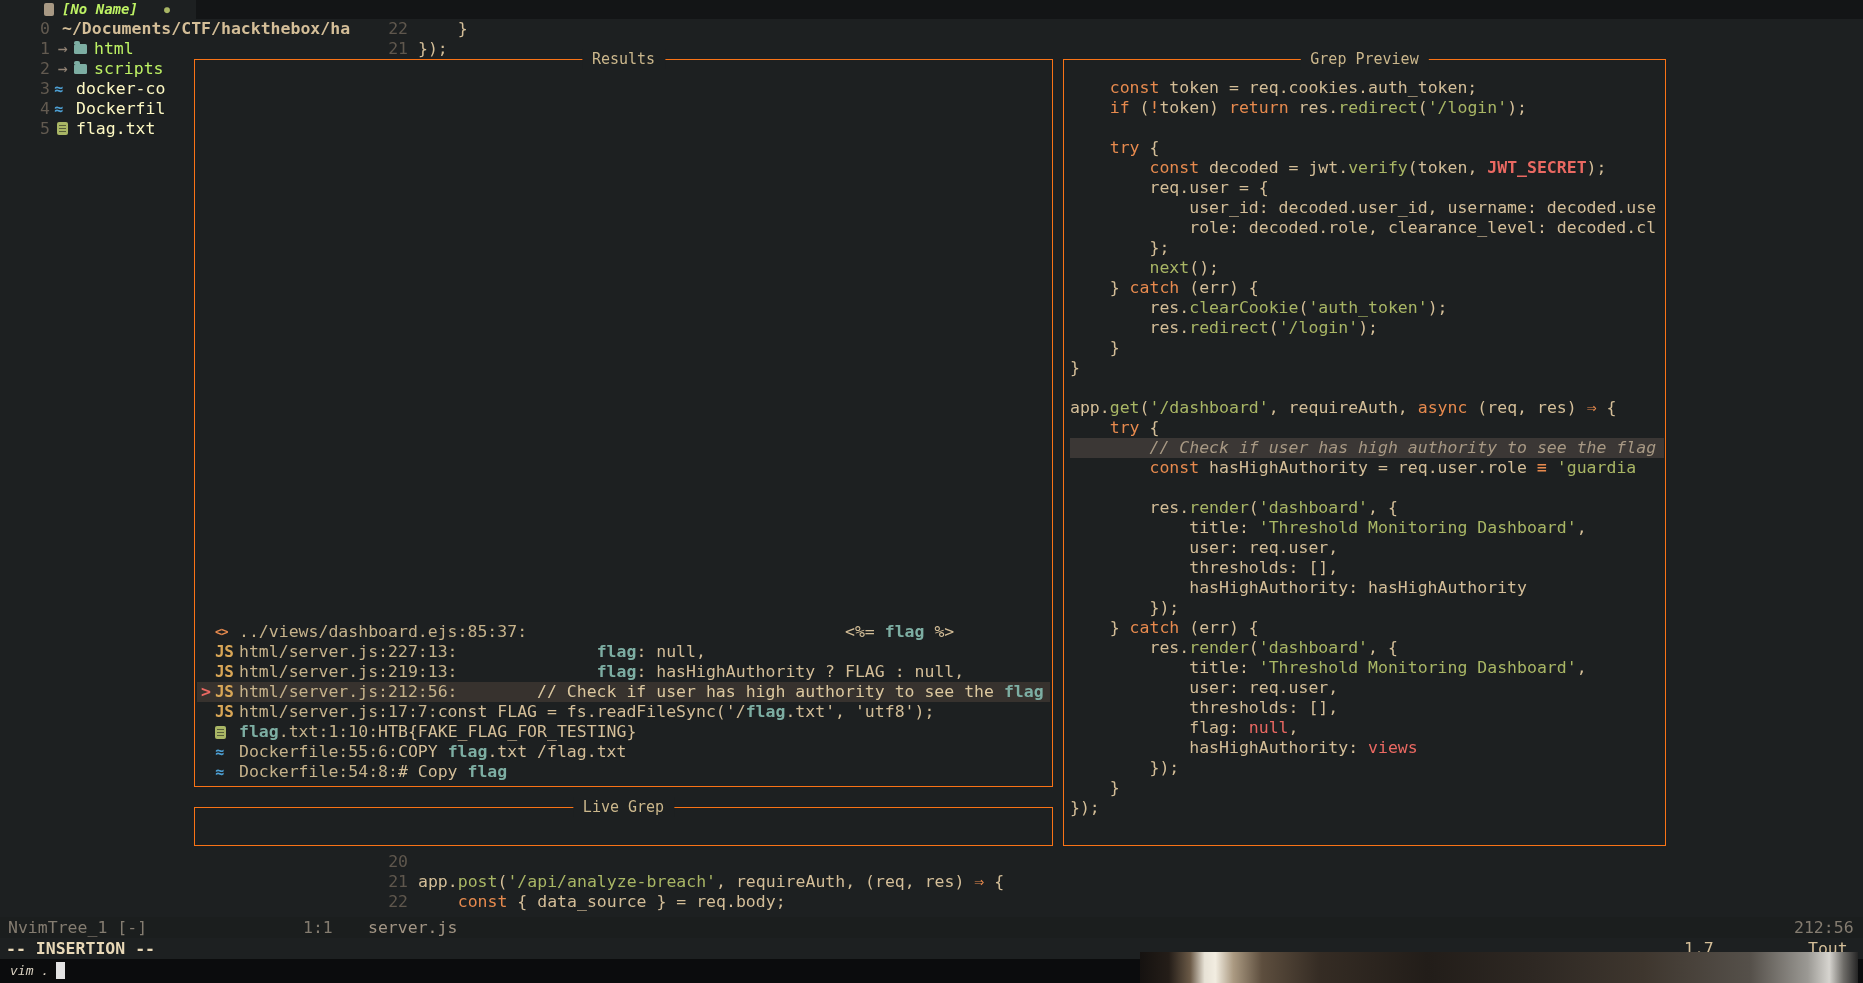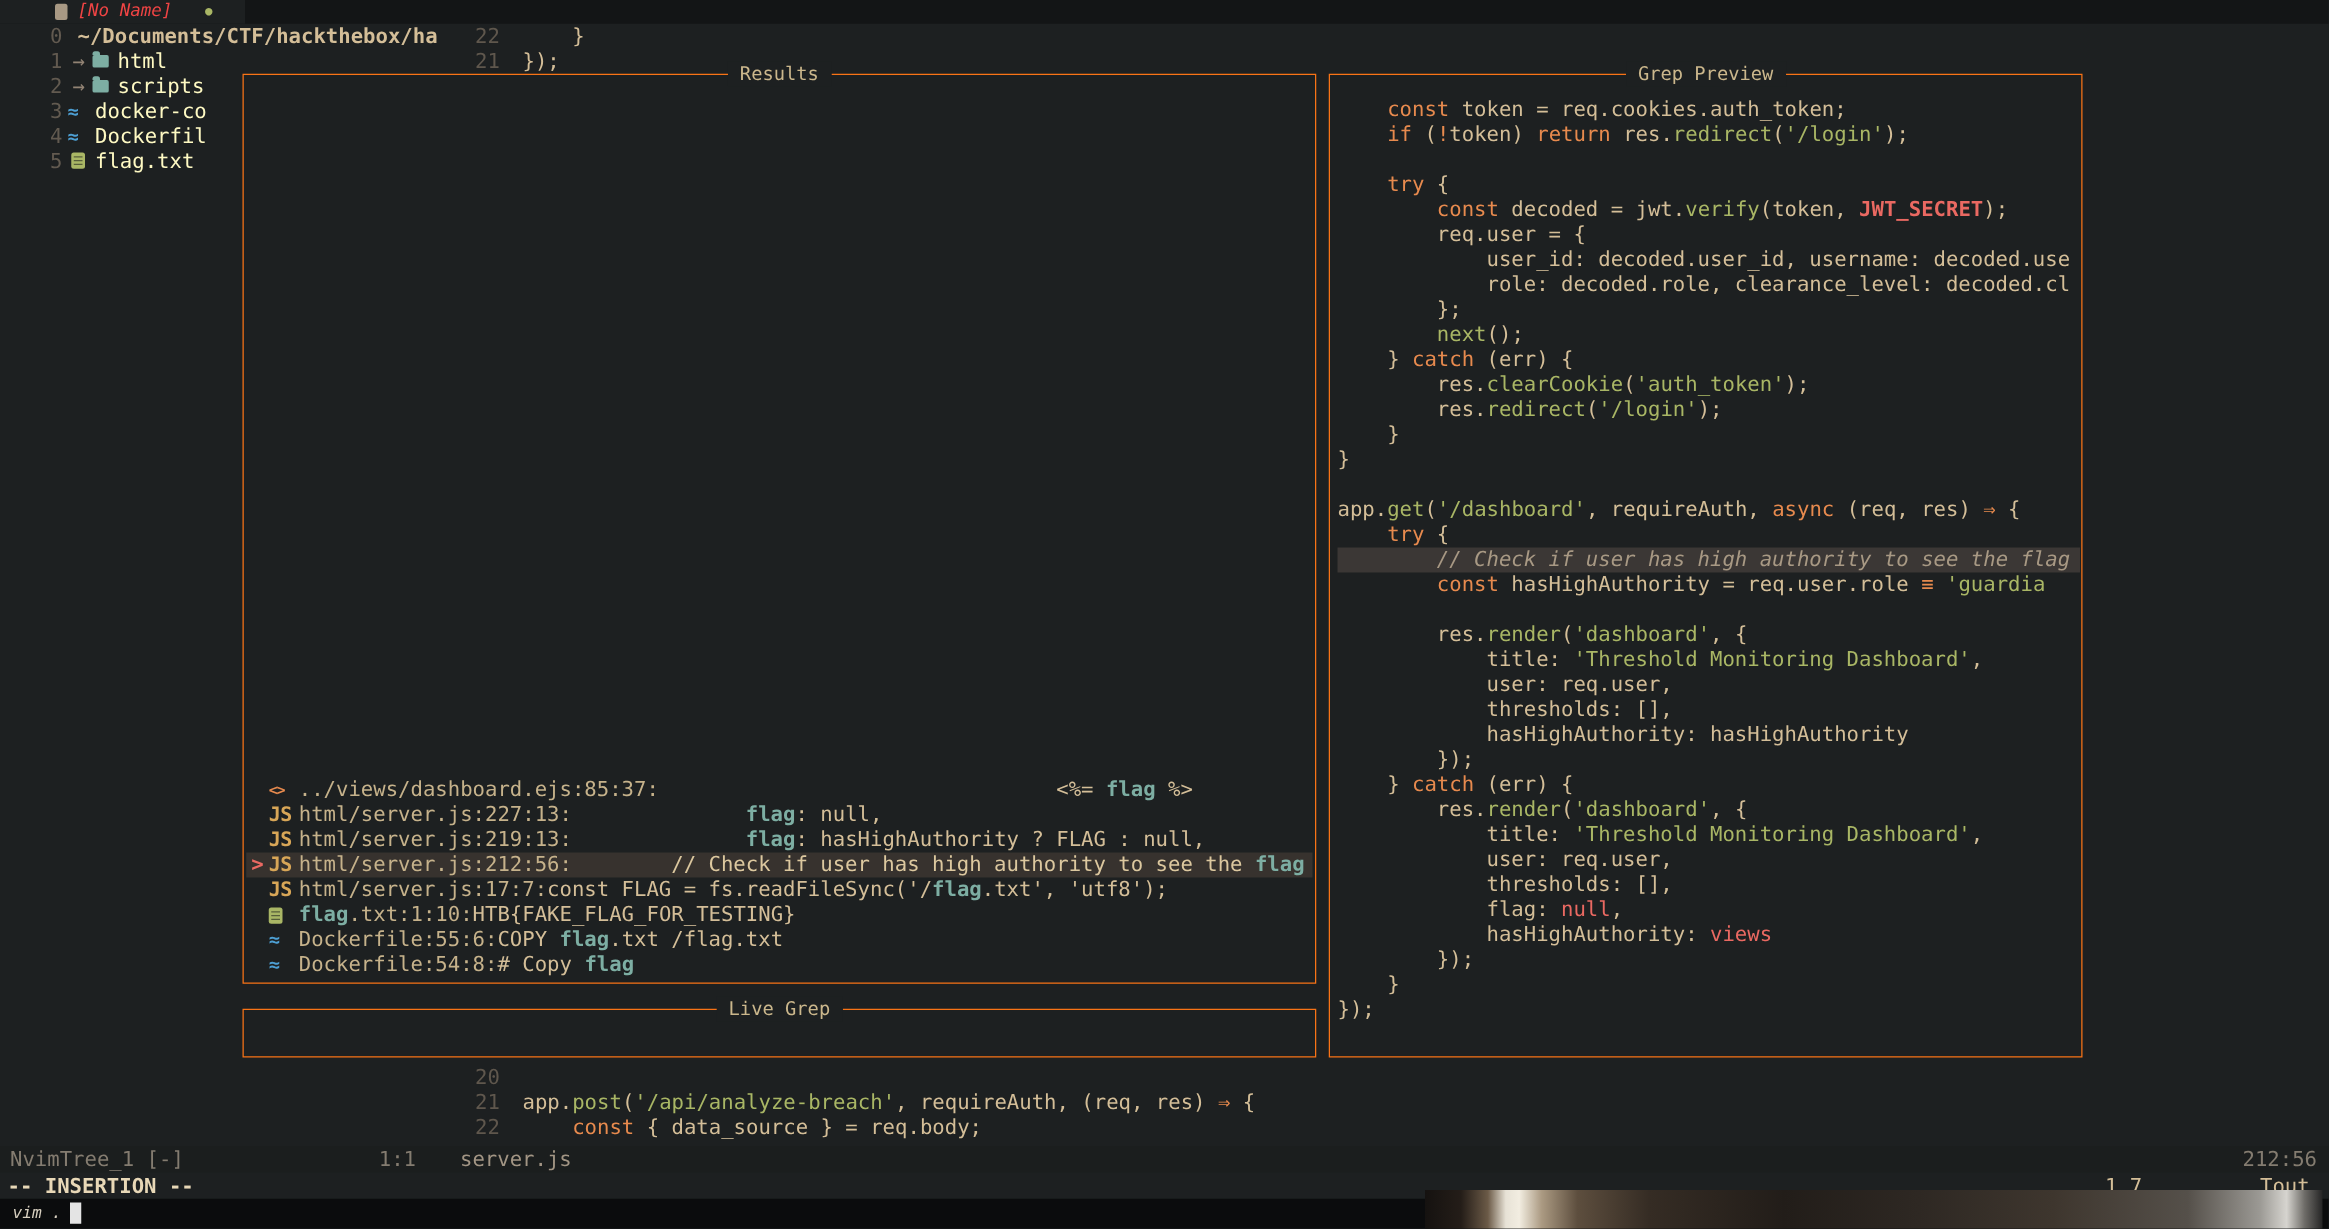"[No Name]" .tab-label { color: #ef4444 -> #bef264; font-weight: normal -> bold }
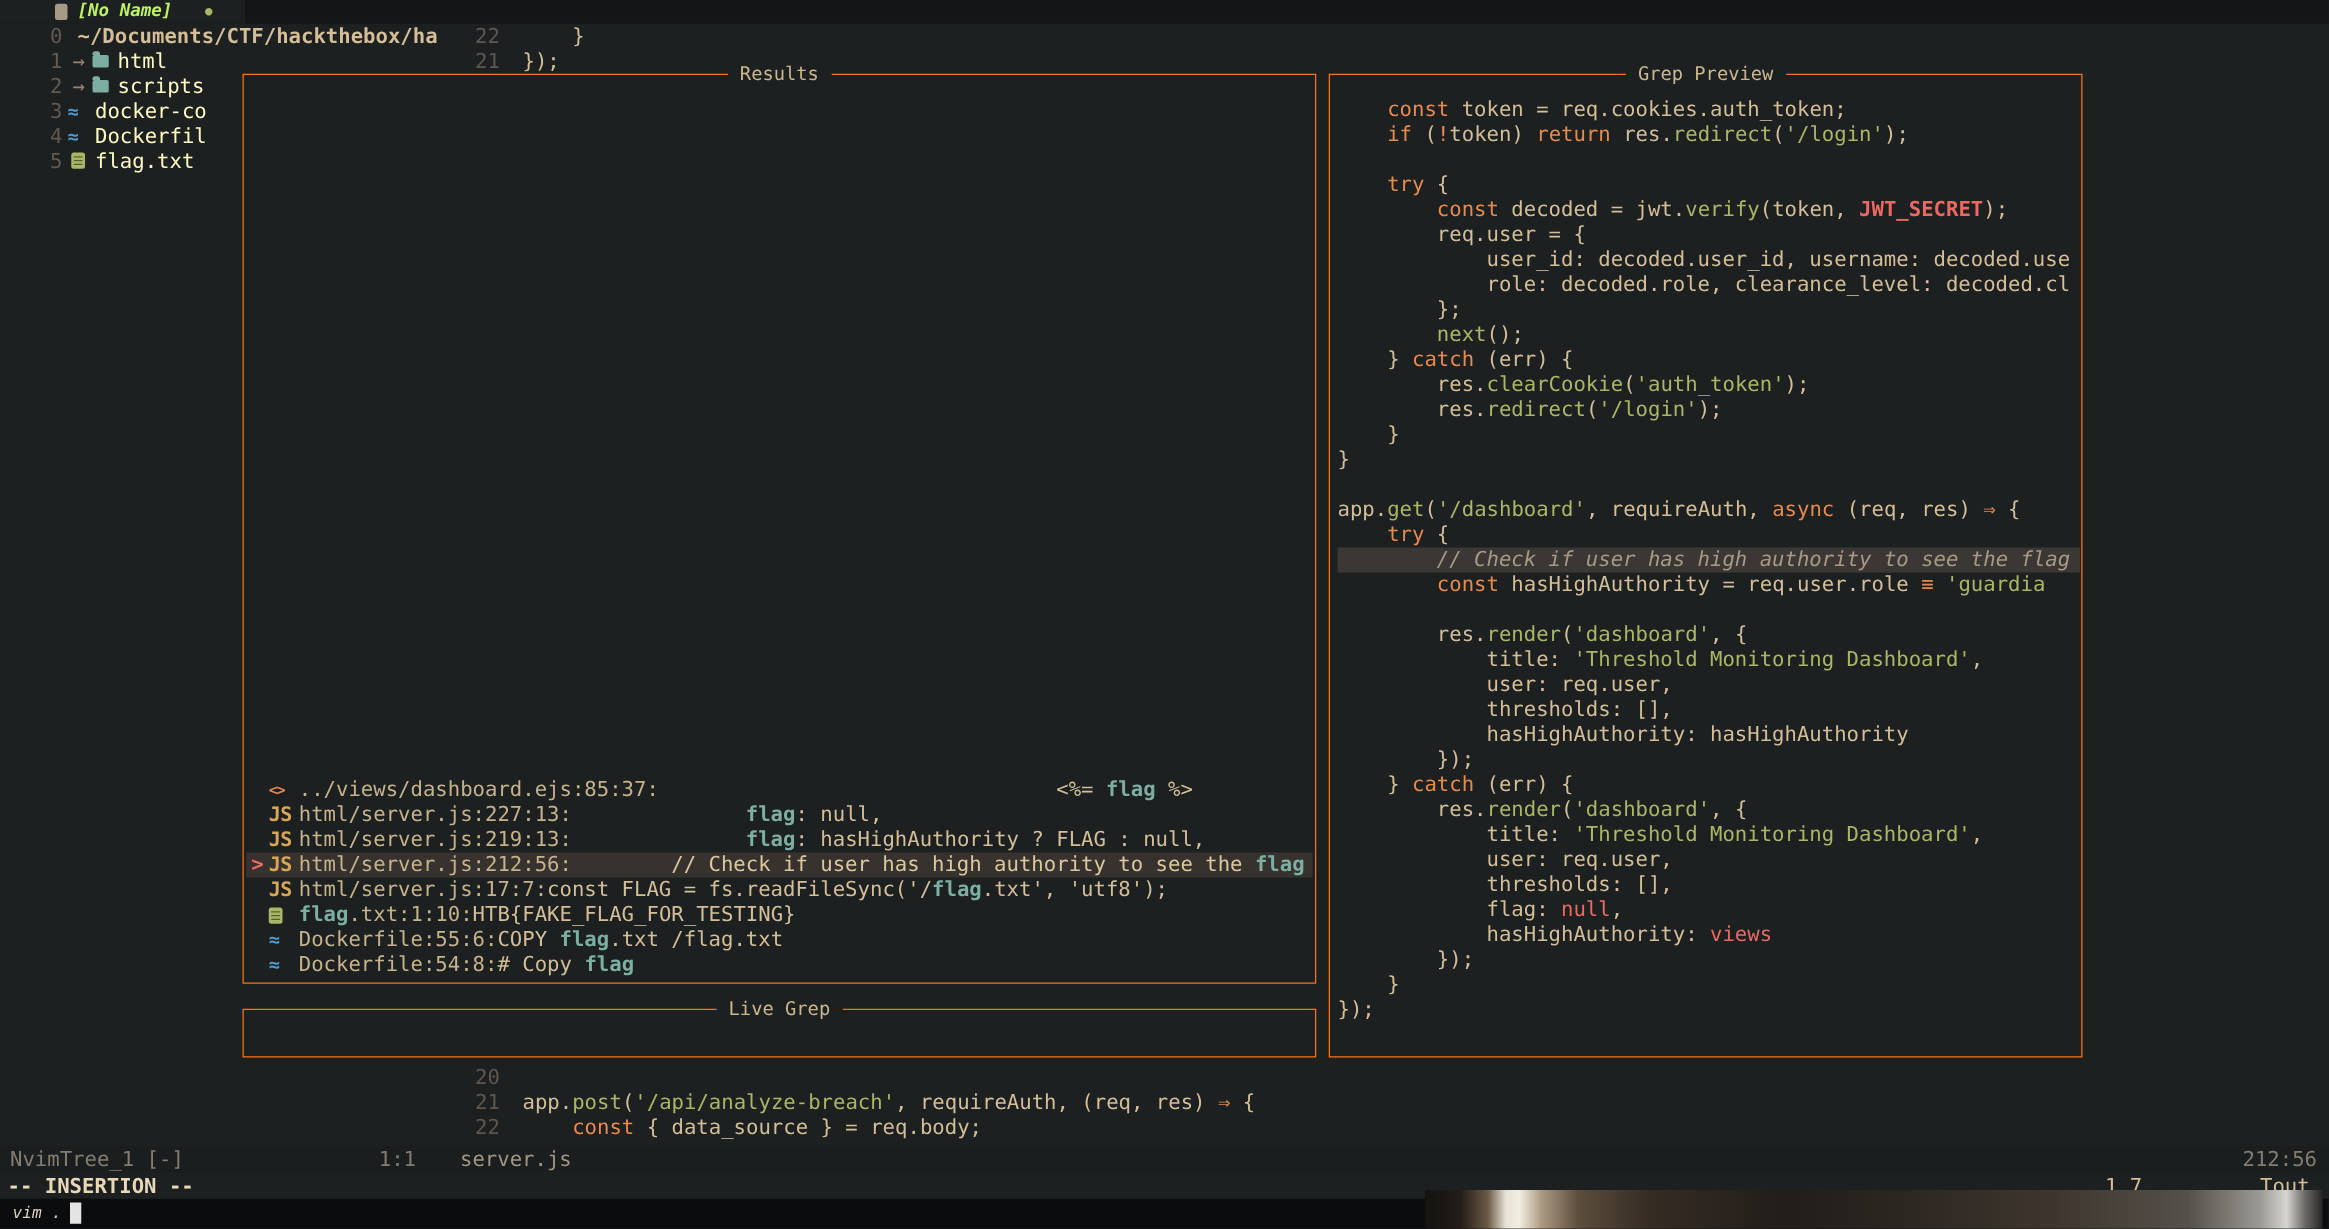"22" .bnum { text-align: none -> right }
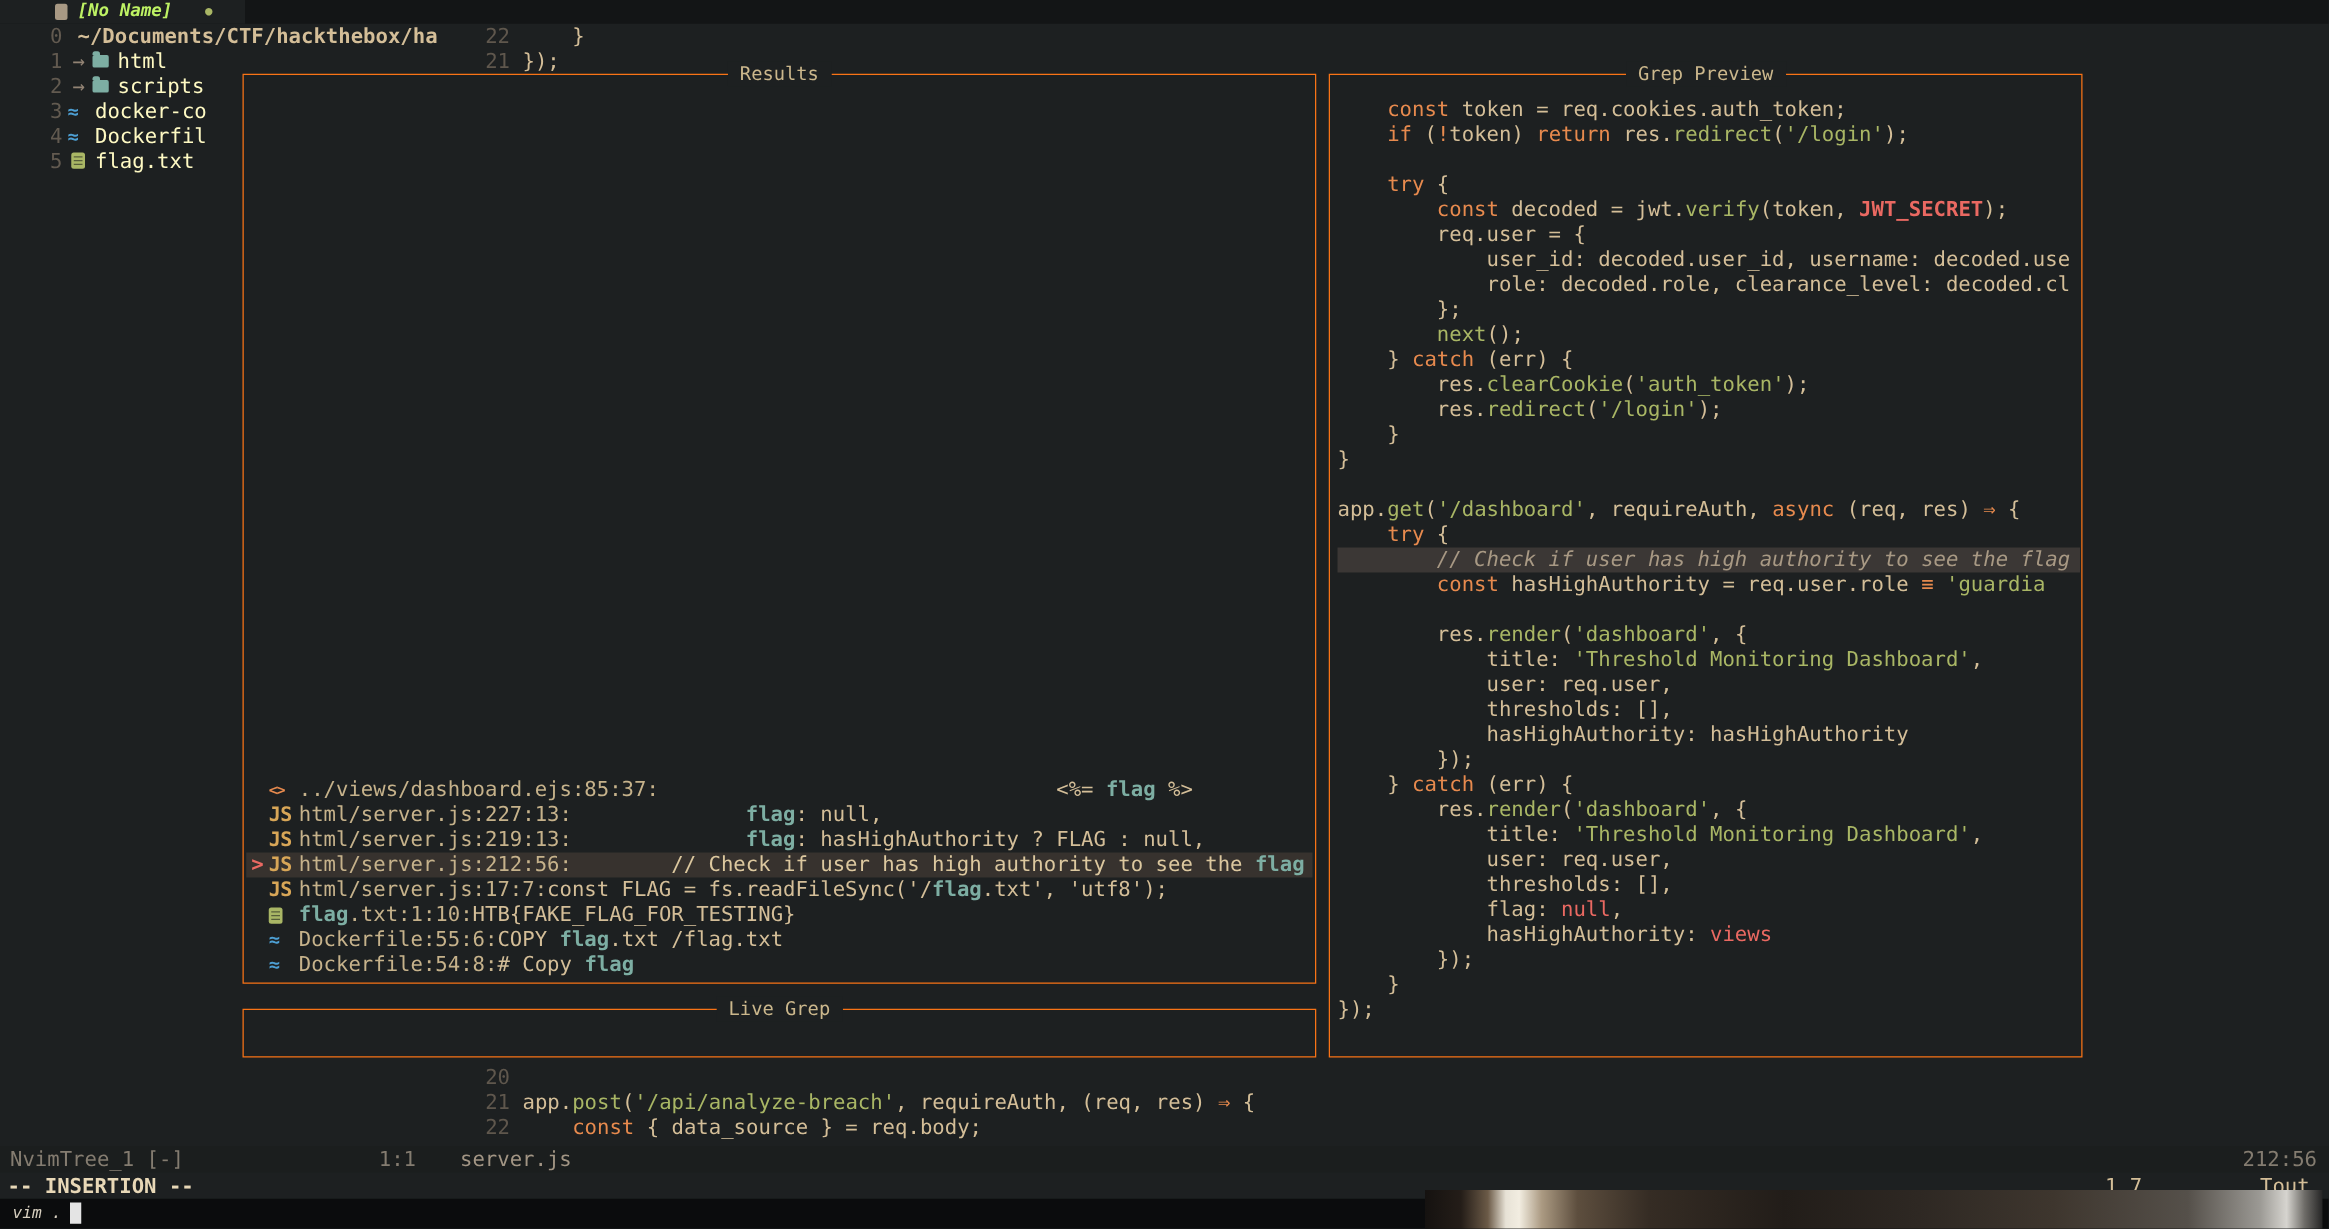"html" .t-folder { color: #fef9c3 -> #bef264 }
